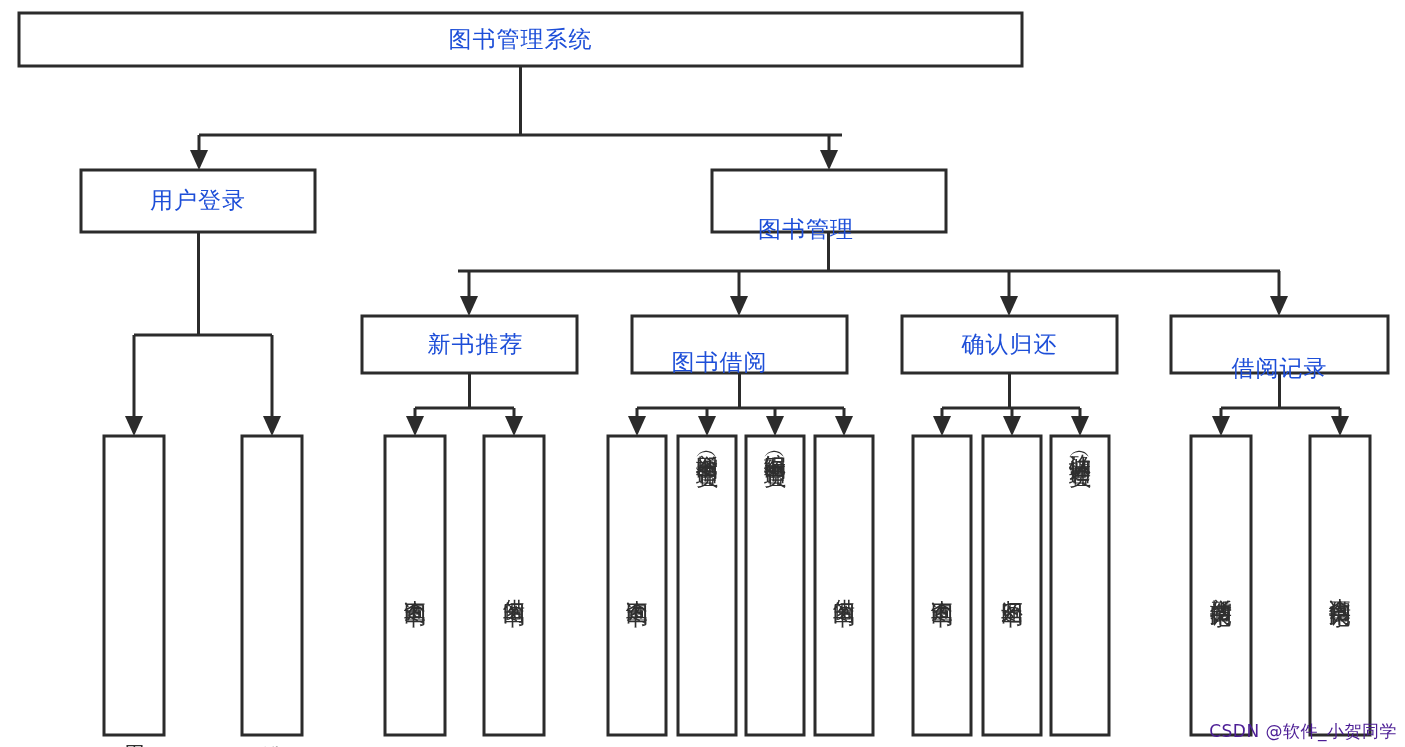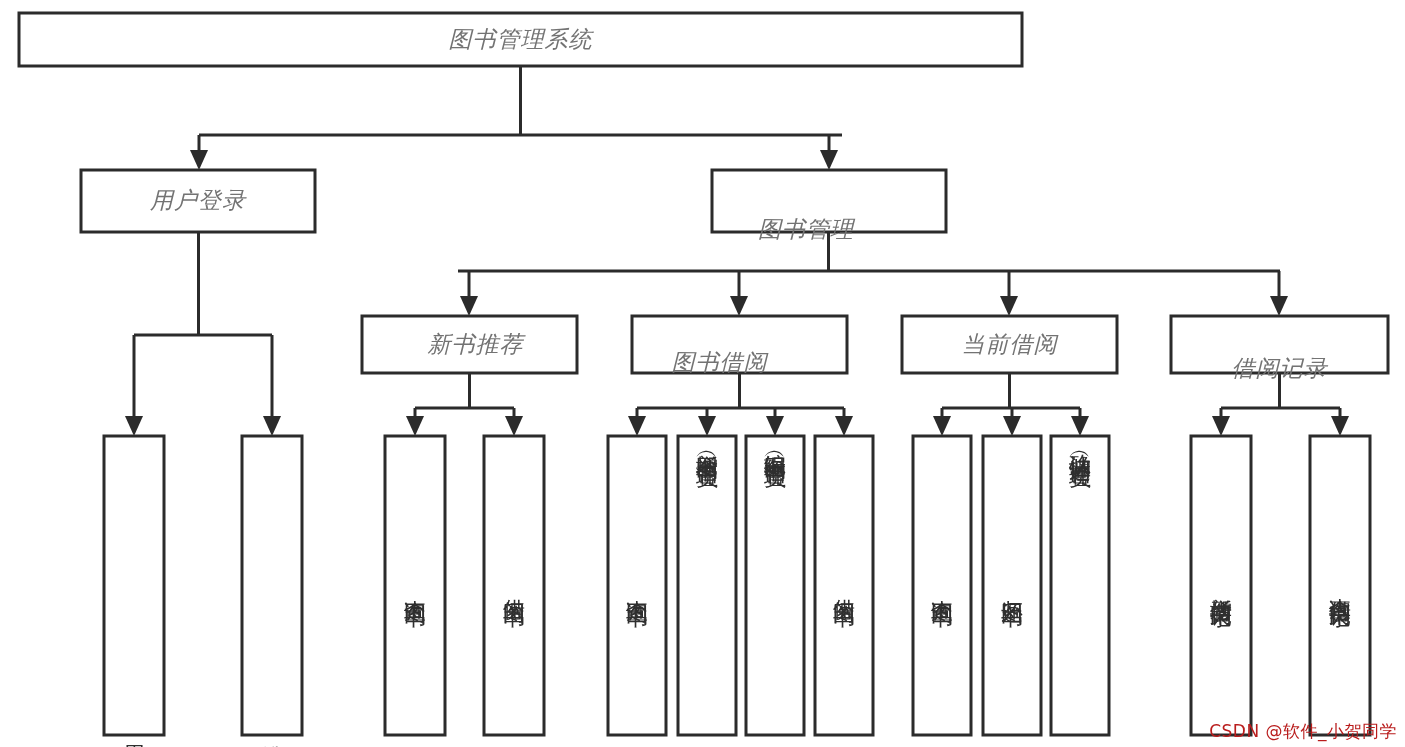"图书管理系统" .node-label-h { color: #737373 -> #1d4ed8; font-style: italic -> none }
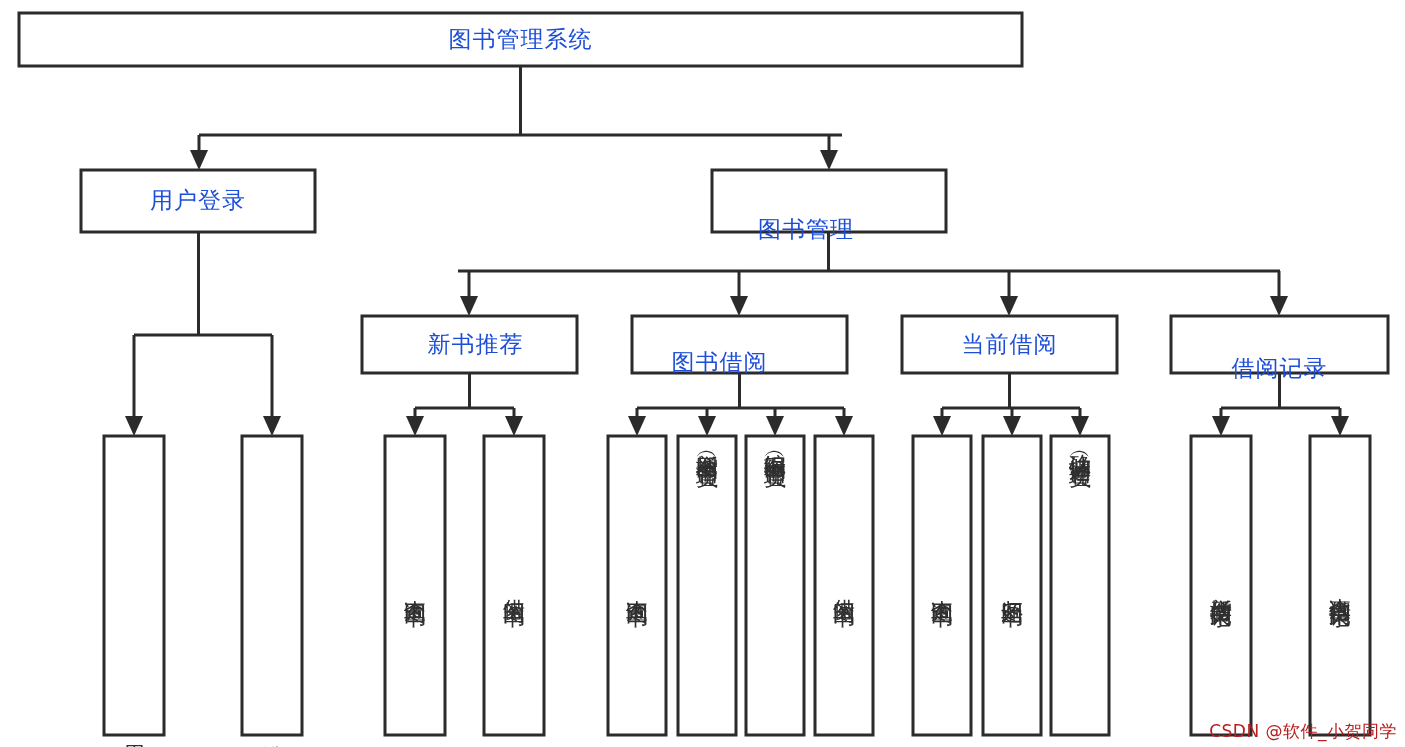"当前借阅" div.node-label-h { text: 当前借阅 -> 确认归还 }
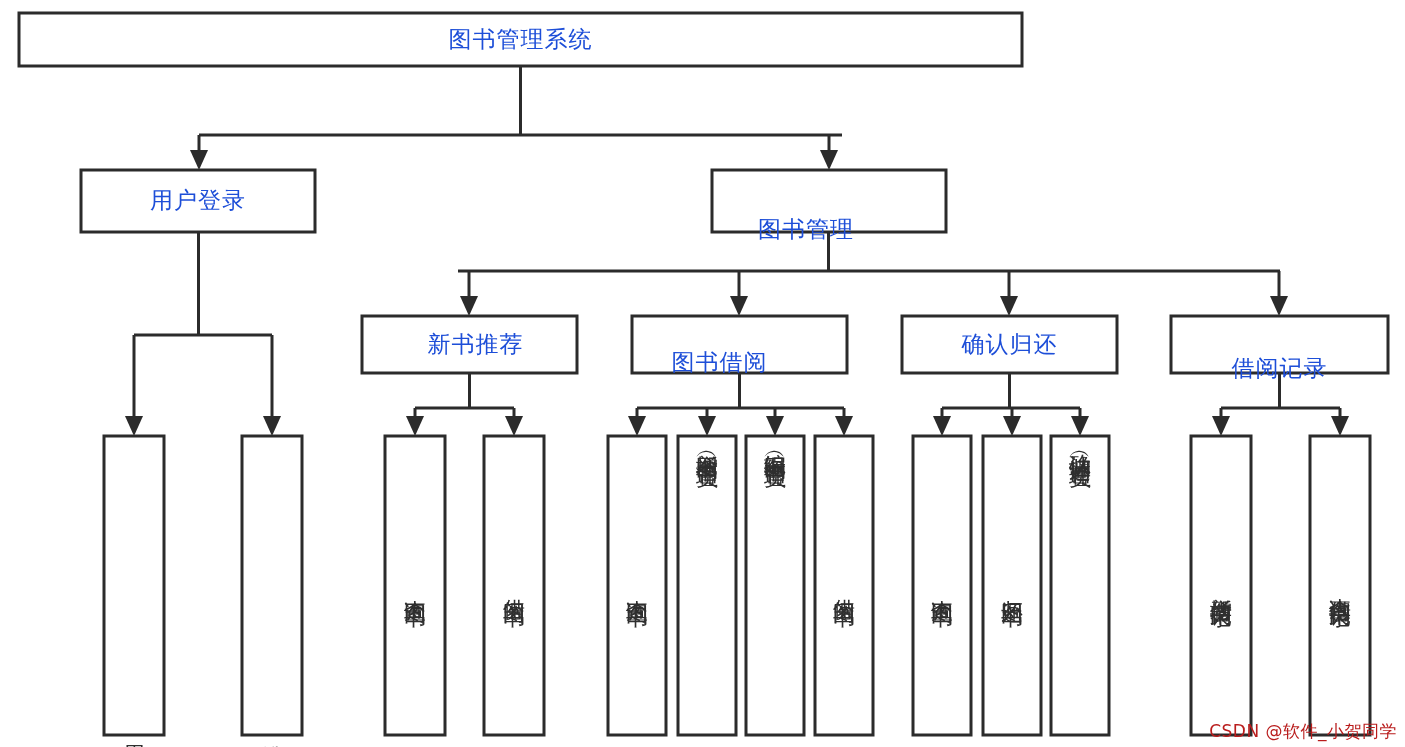"CSDN @软件_小贺同学" .watermark { color: #b91c1c -> #4c1d95 }
